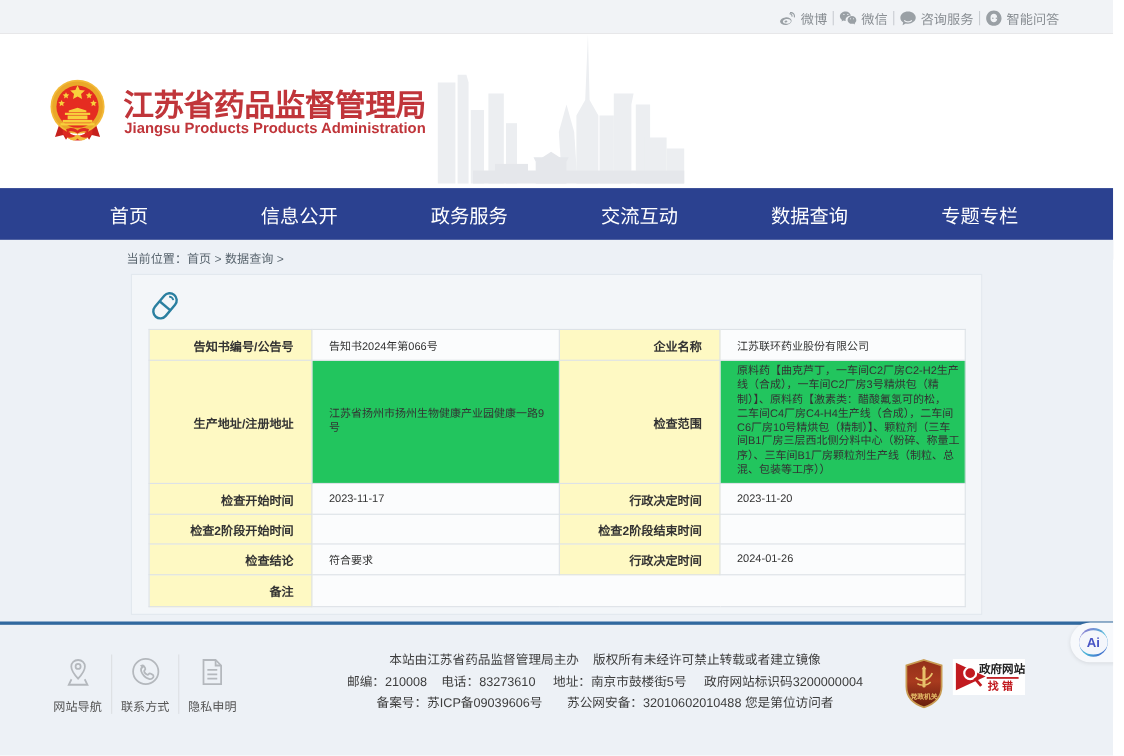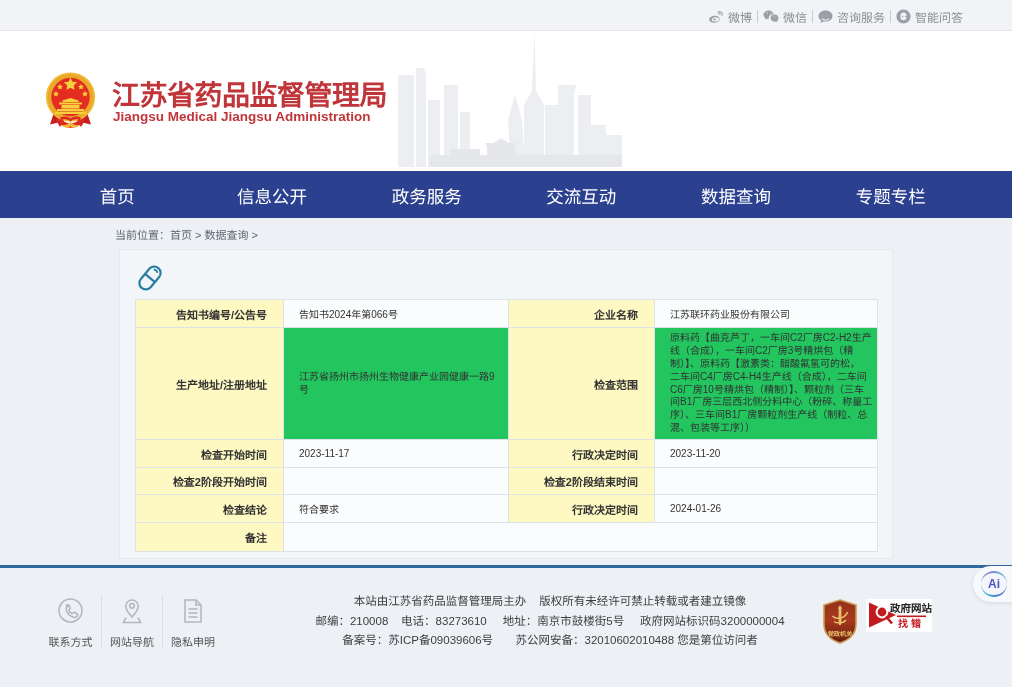"Jiangsu Medical Jiangsu Administration" div.title-en { text: Medical Jiangsu -> Products Products }
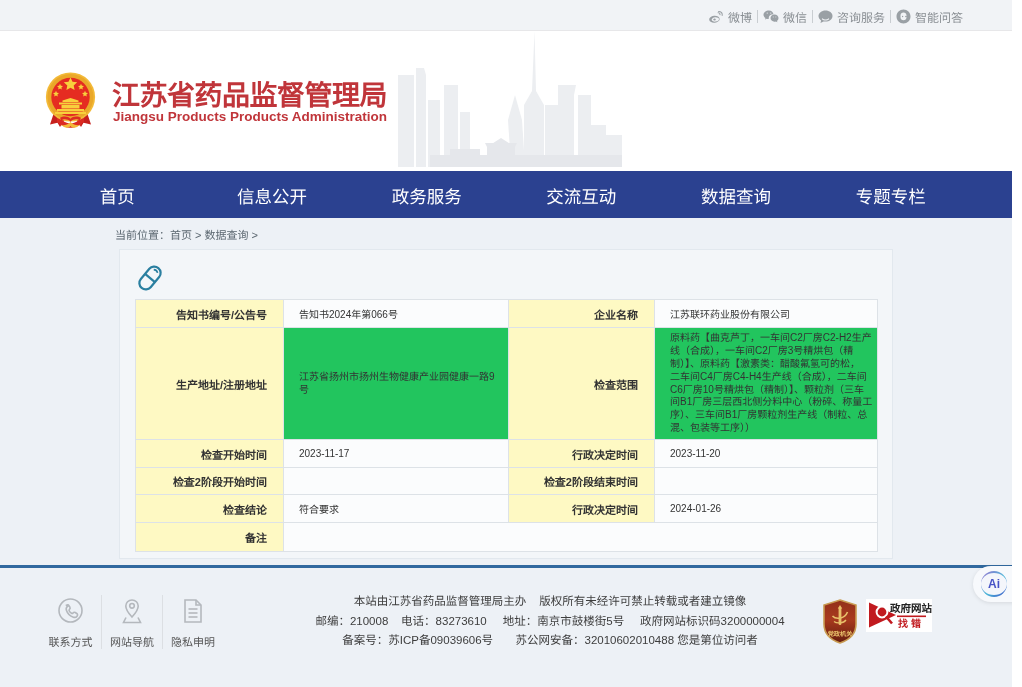"联系方式" div.fi { order: before "网站导航" -> after "网站导航" }
